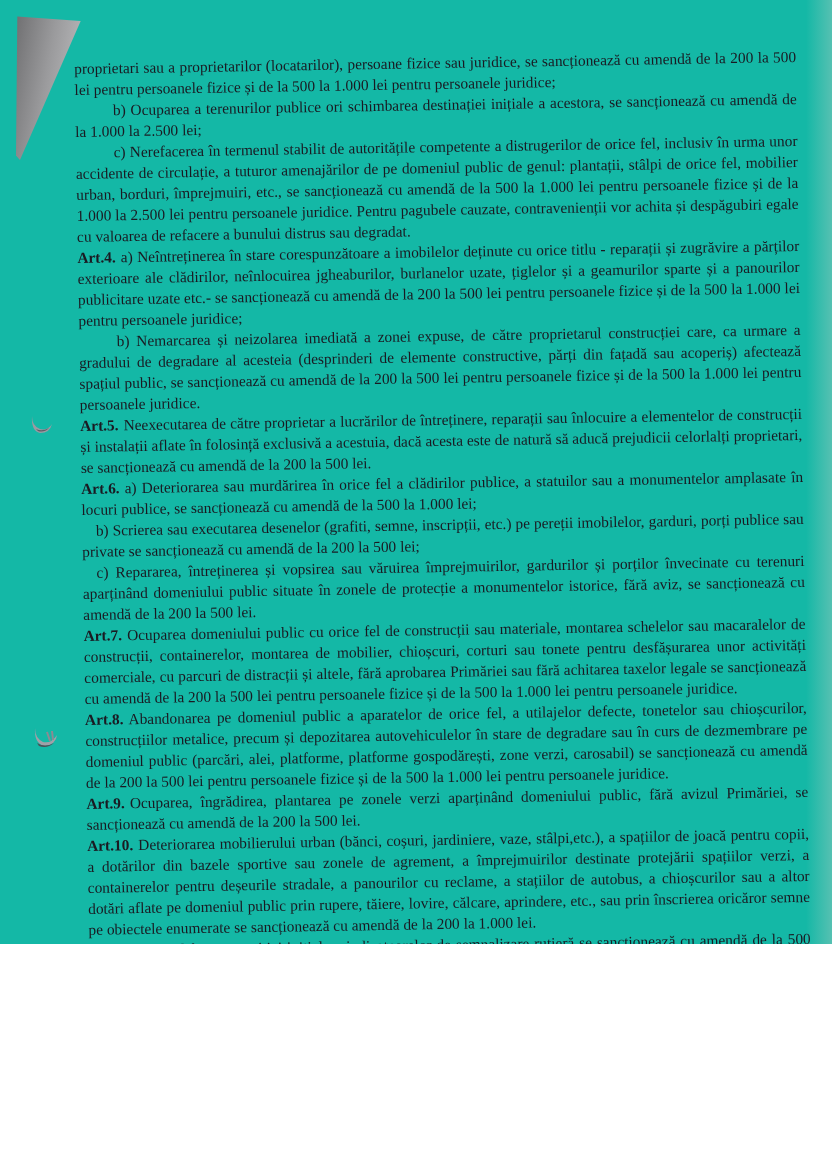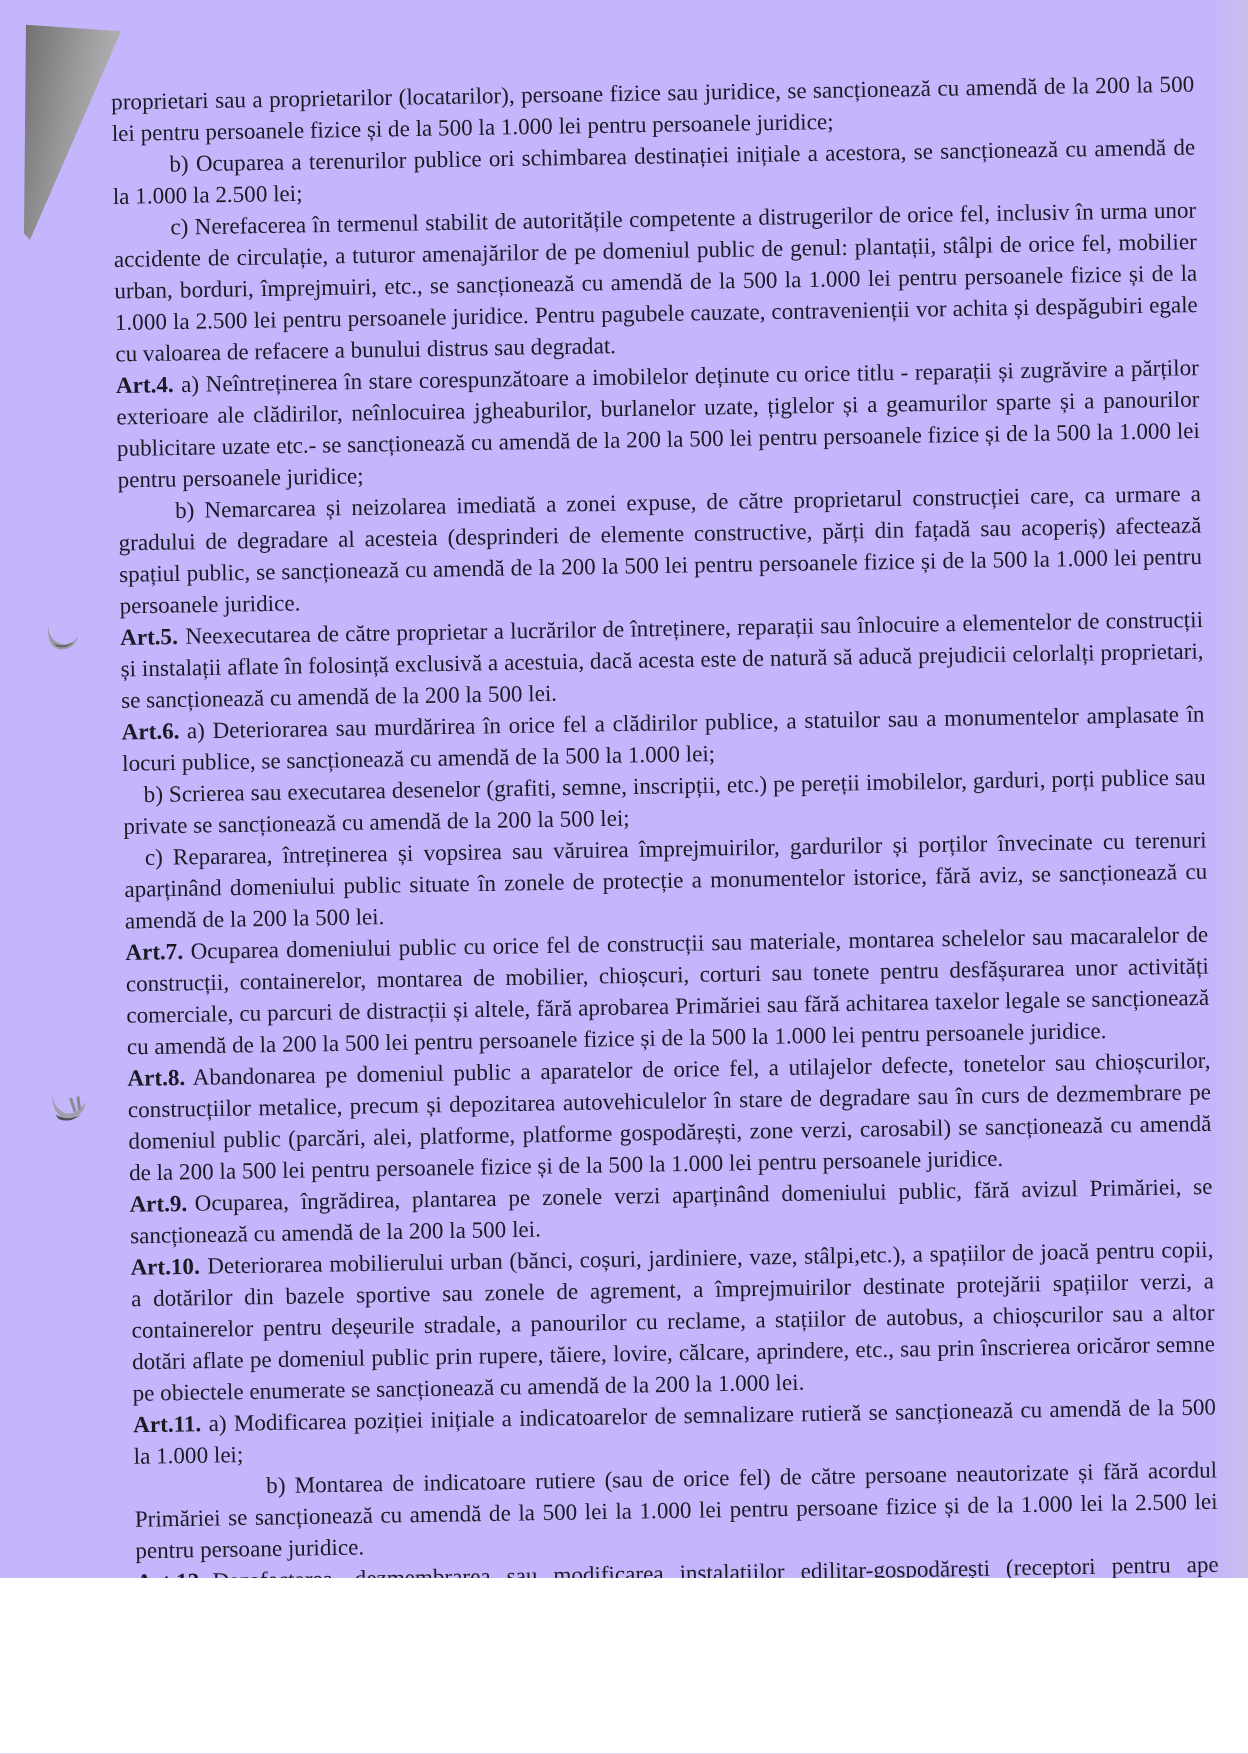"proprietari sau a proprietarilor" .scan { background: #c4b5fd -> #14b8a6; height: 1052px -> 944px }
